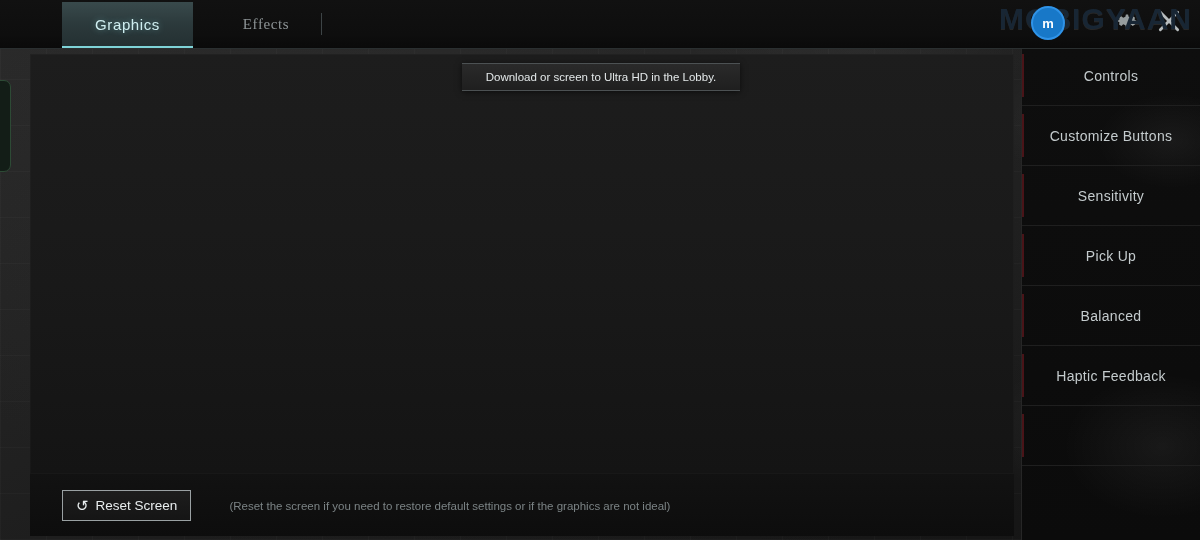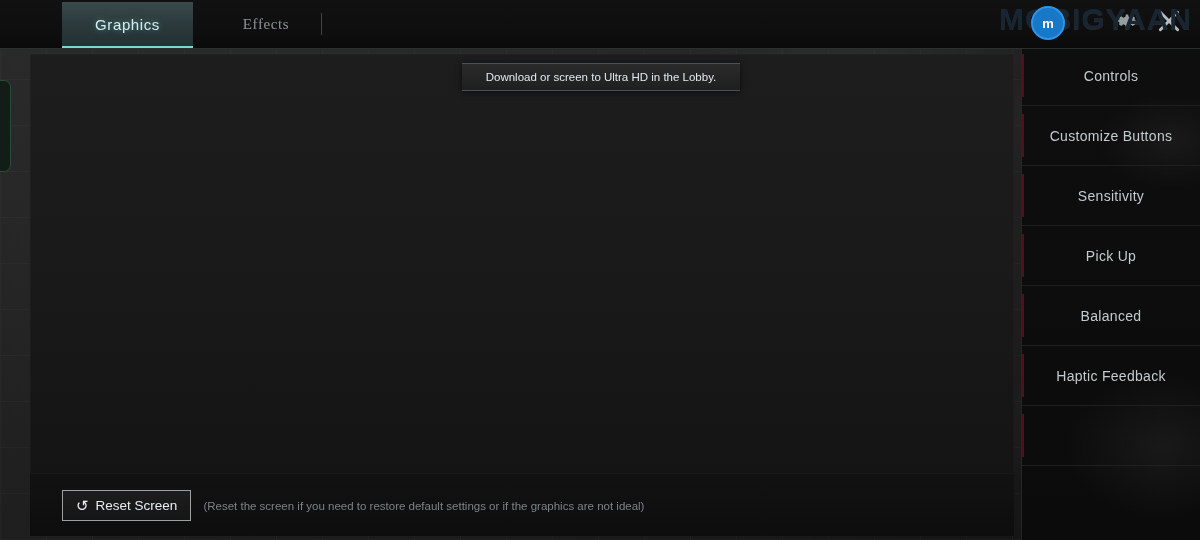"(Reset the screen if you" #reset-note { margin-left: none -> 26px }
